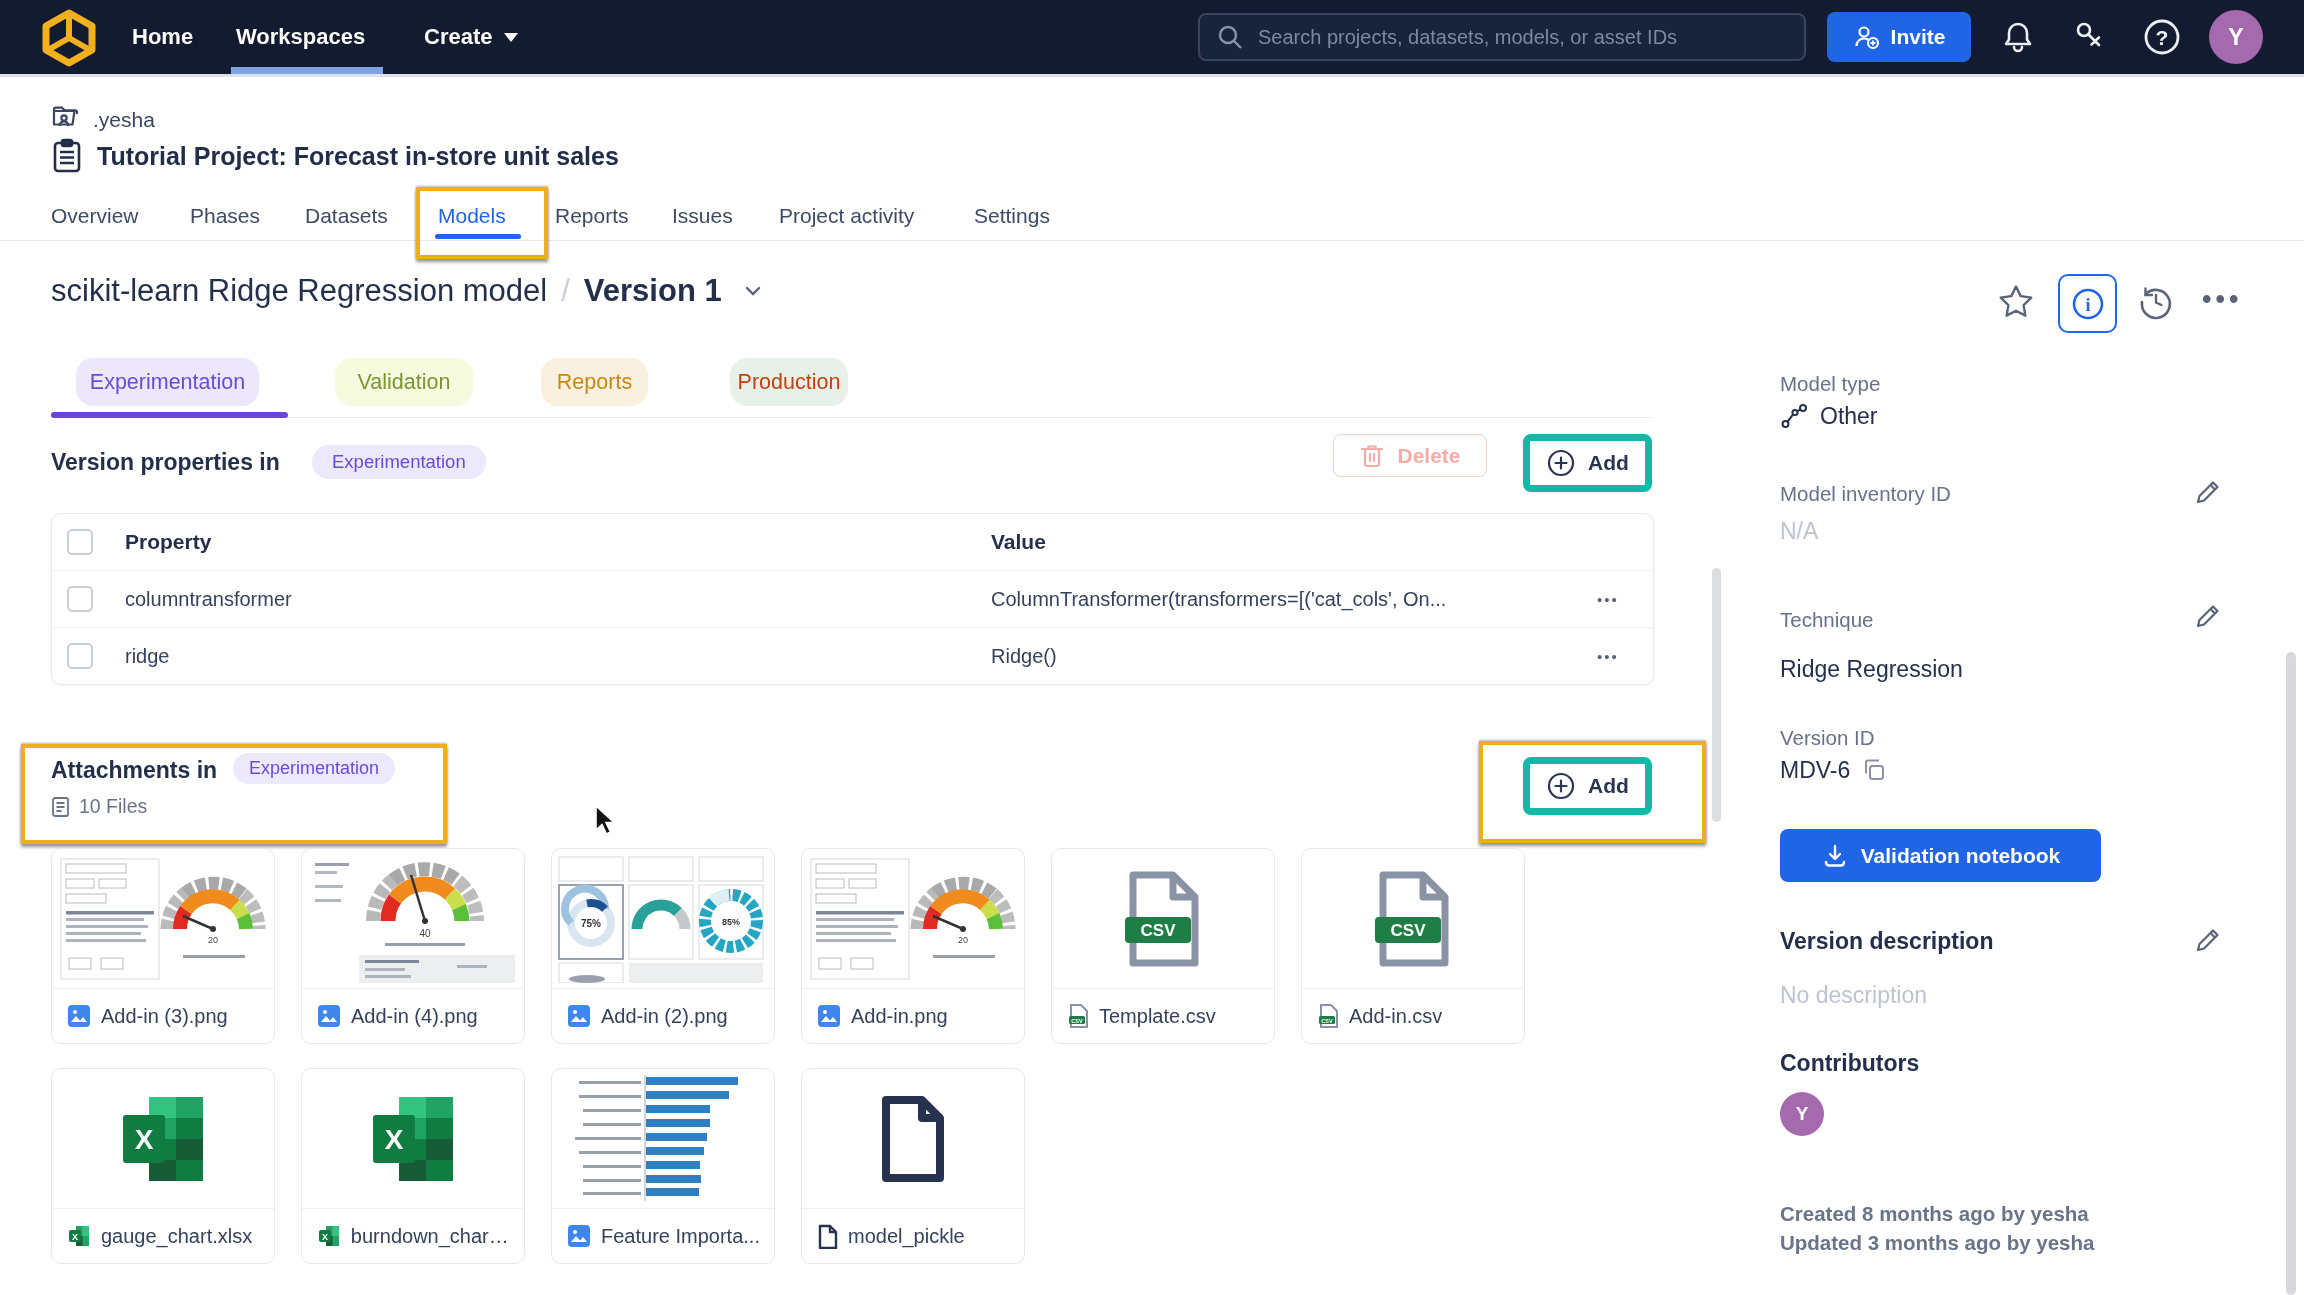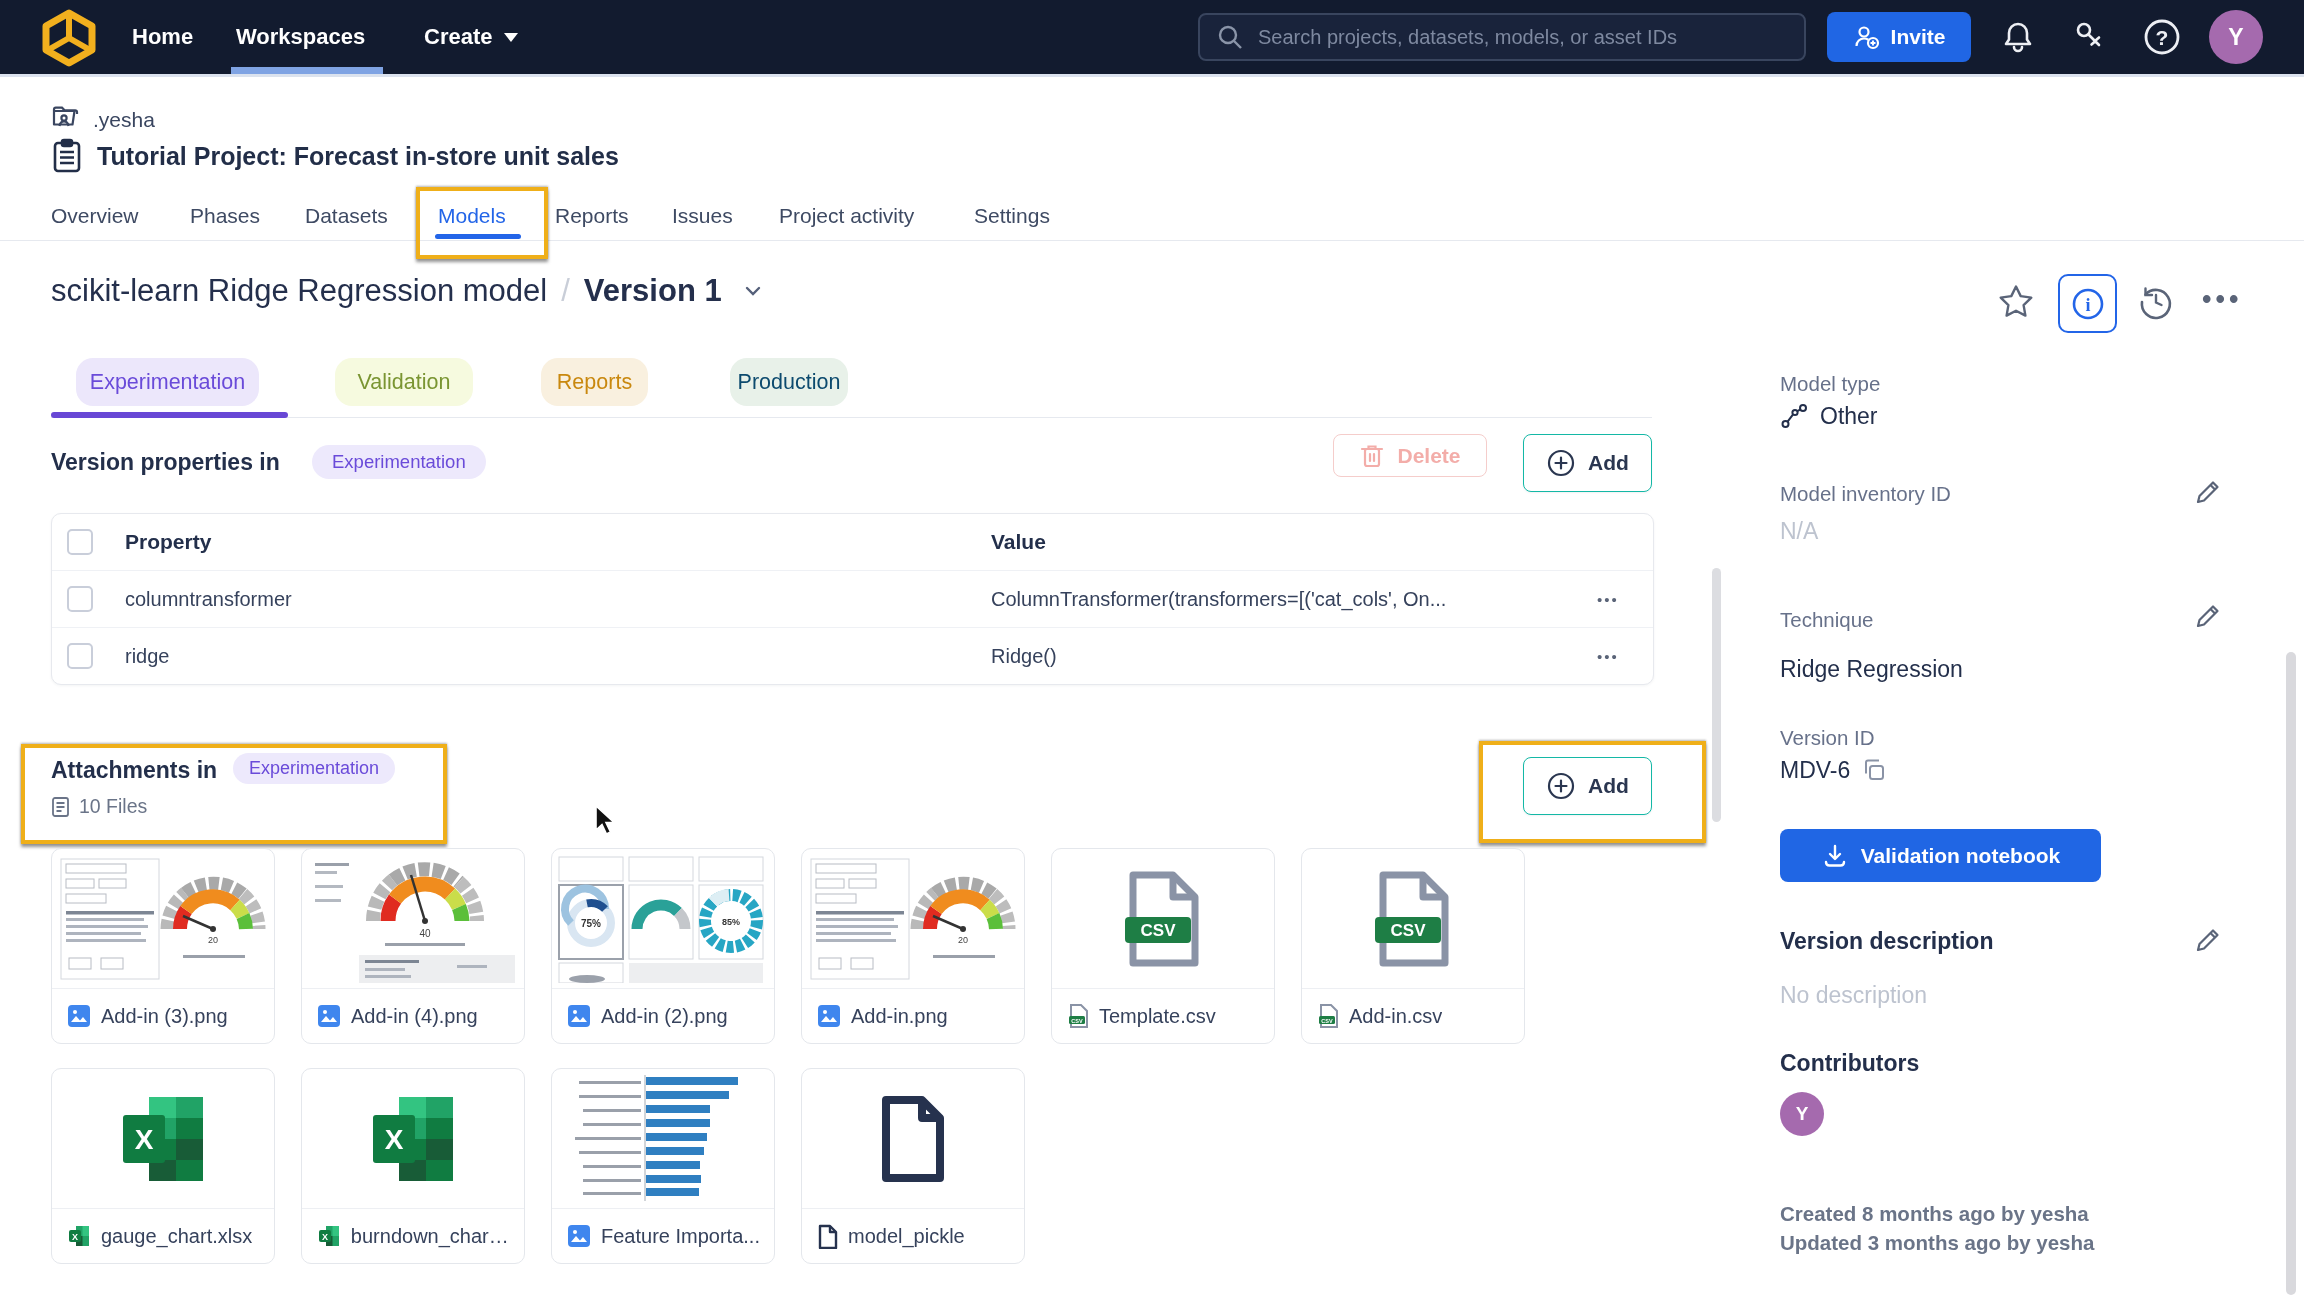"Production" .st-prd { color: #0c4a6e -> #c2410c }
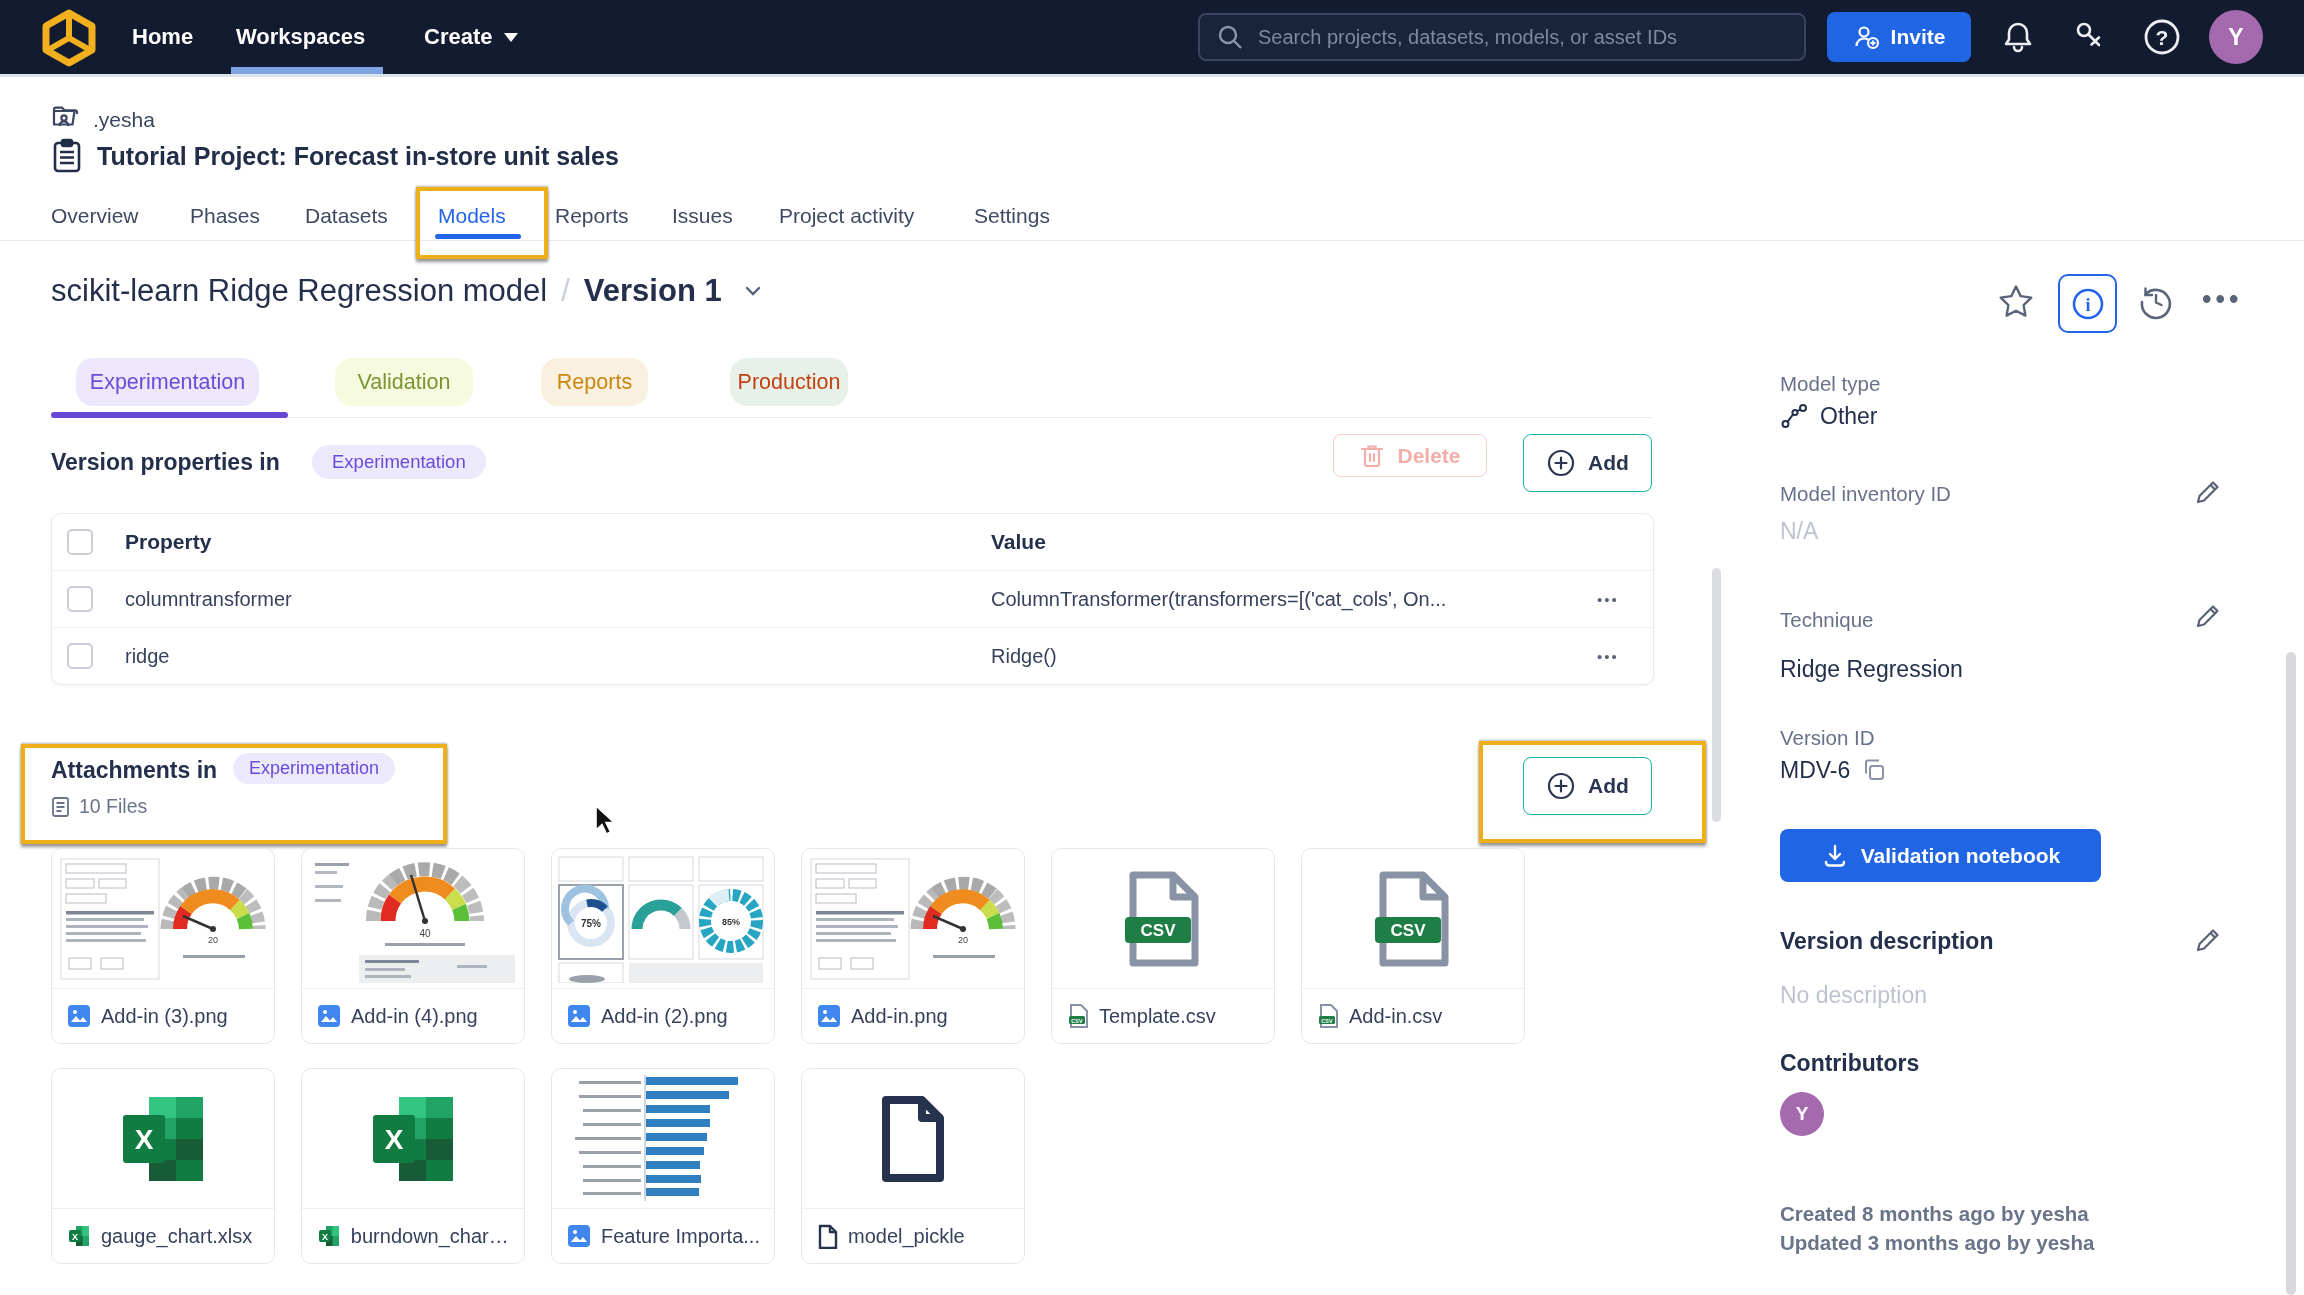"Add" .btn-outline { border: 1px solid #14b8a6 -> 7px solid #14b8a6 }
